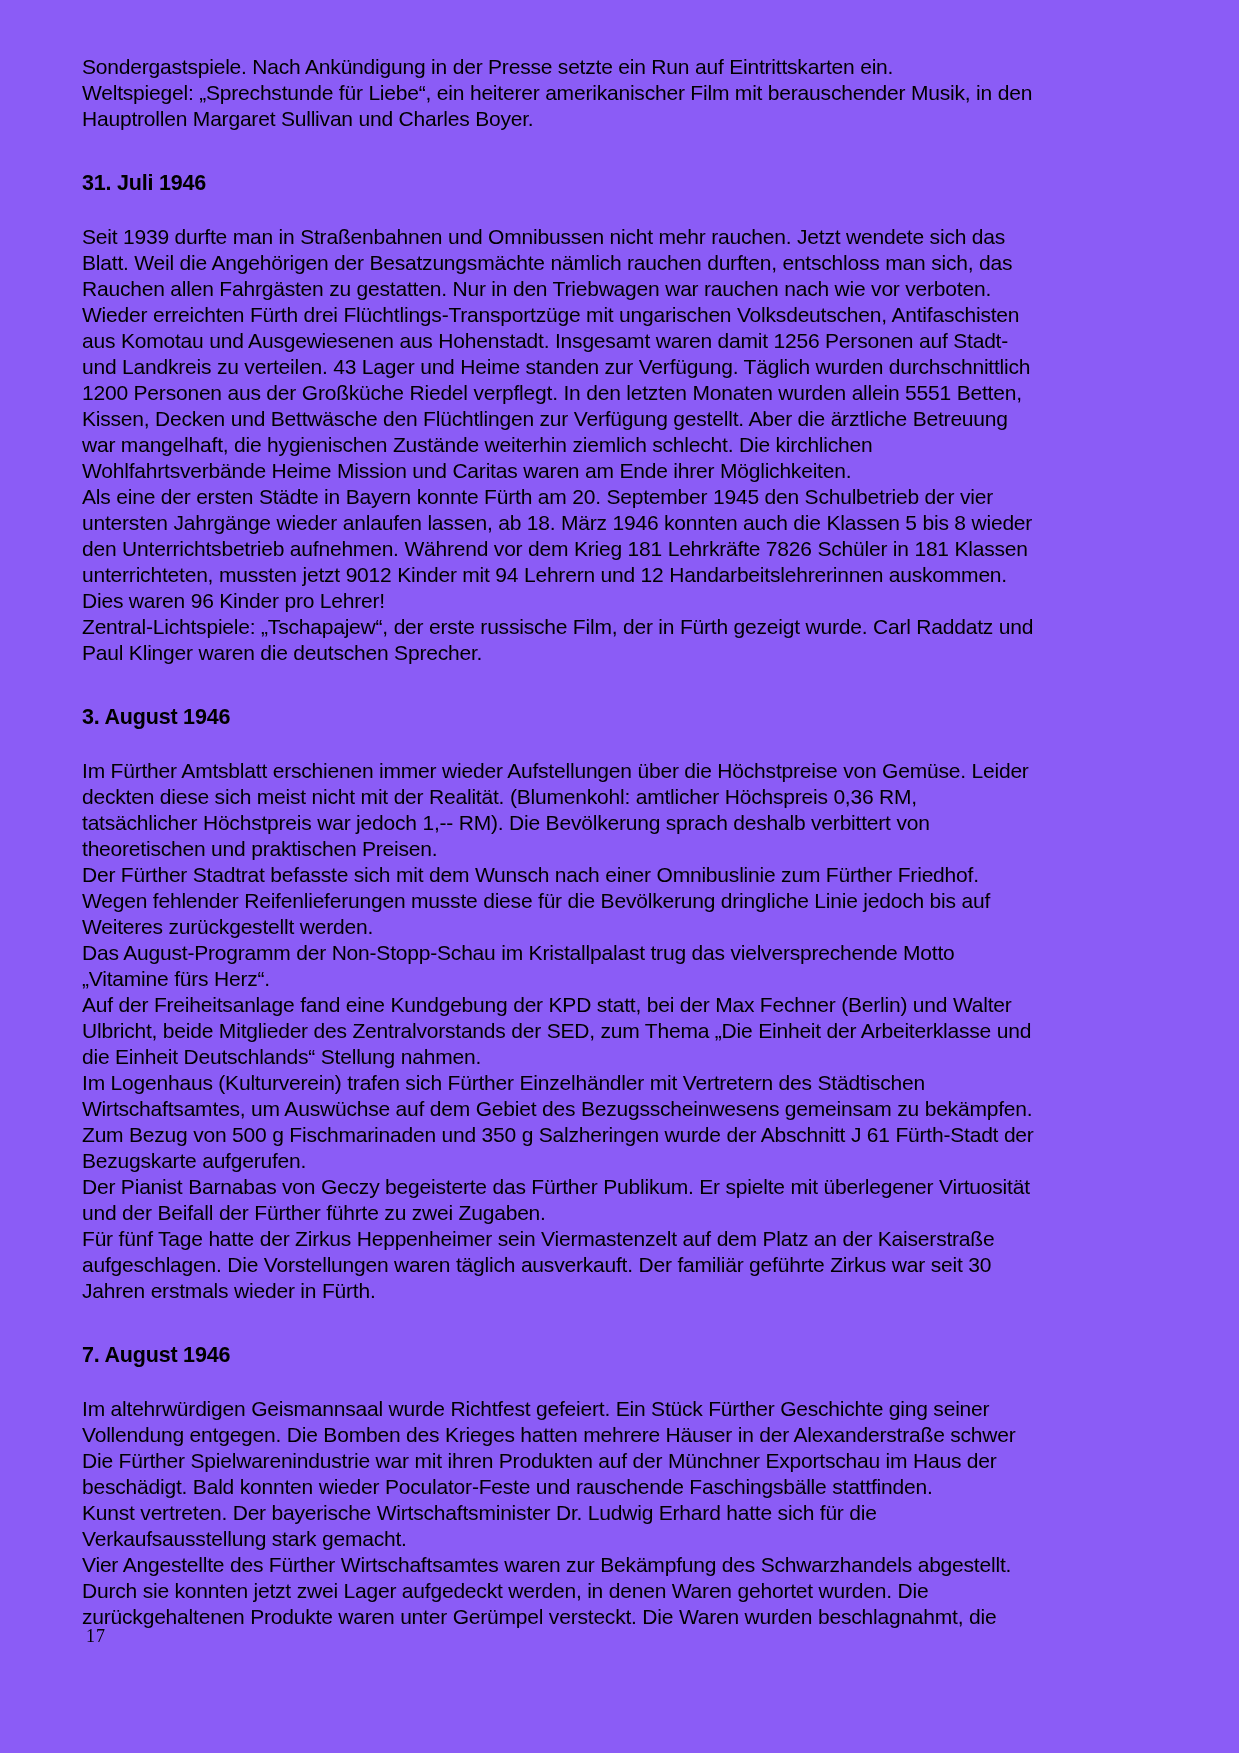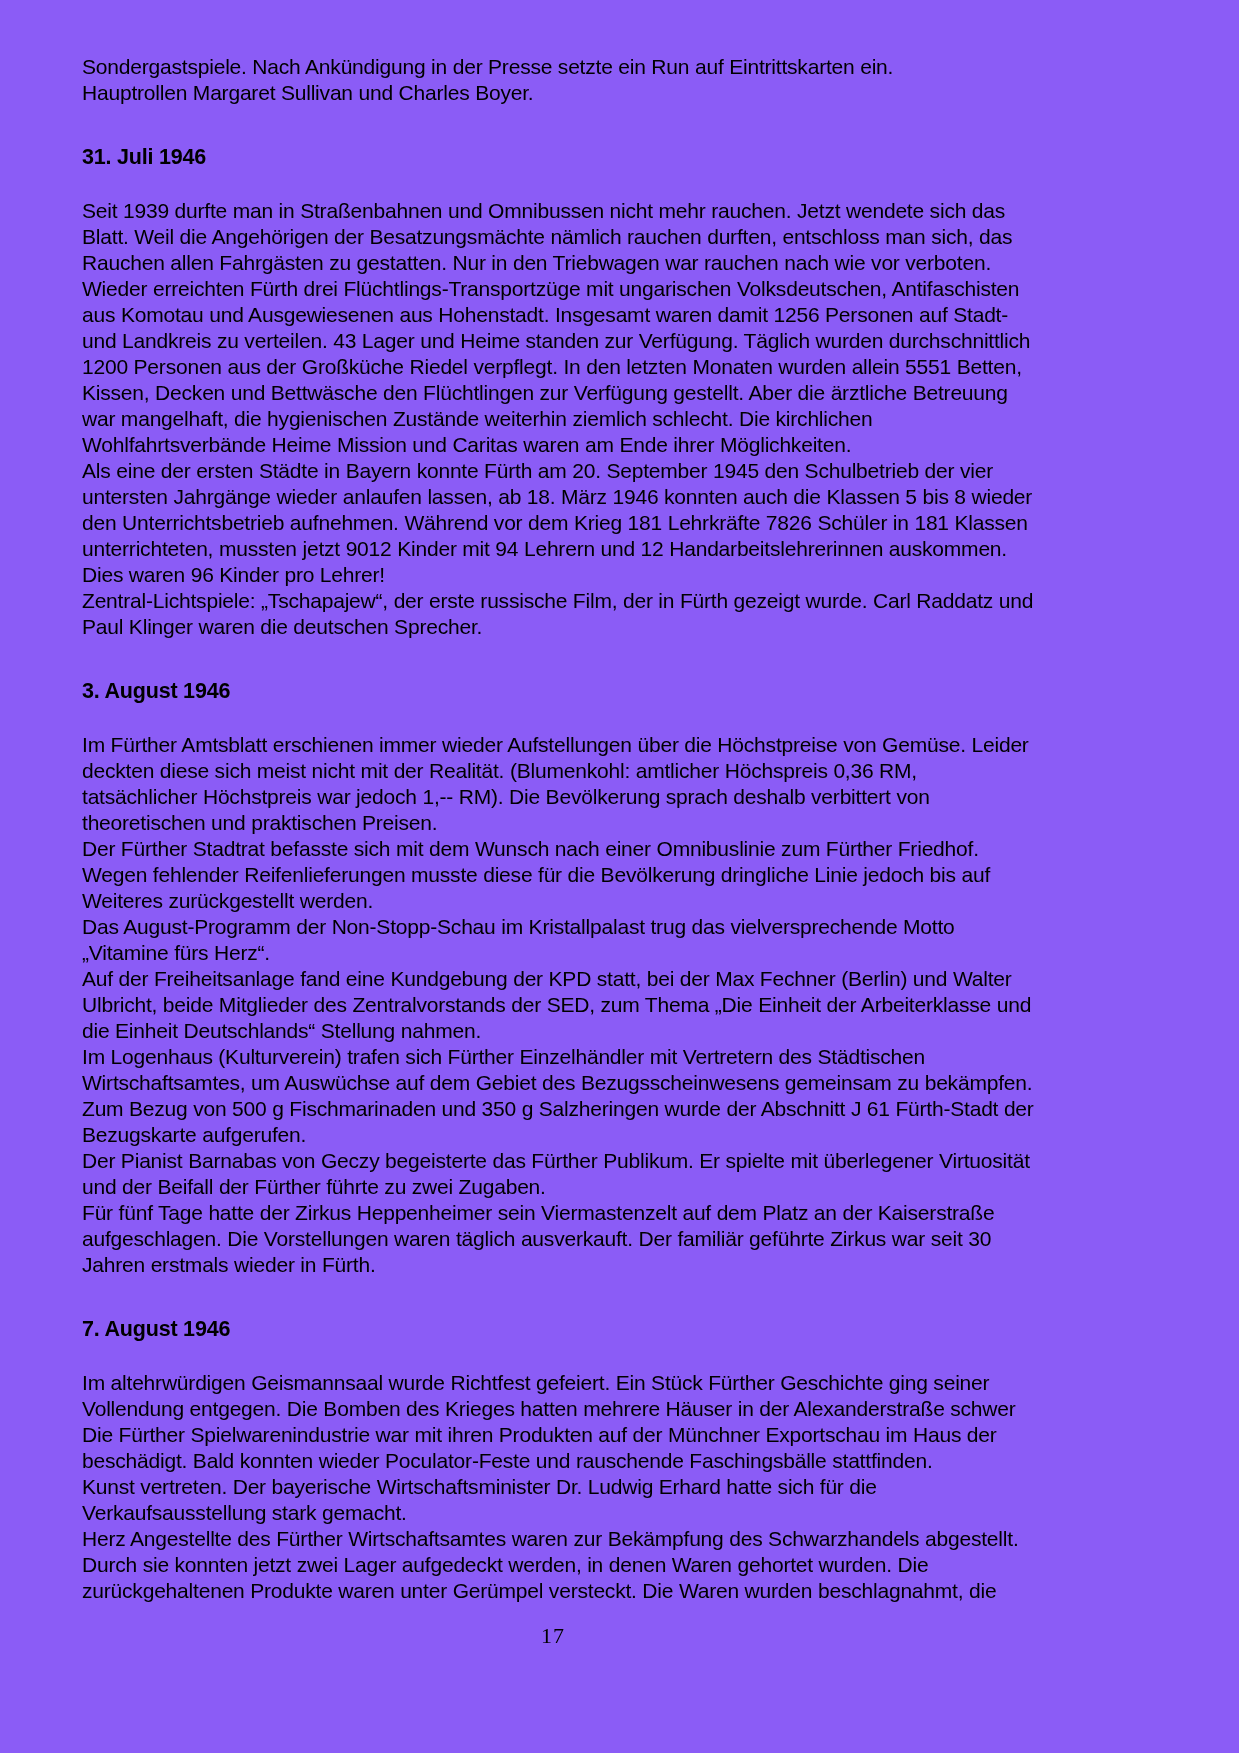"Weltspiegel: „Sprechstunde für Liebe“," div.line { html: none -> <div>Weltspiegel: „Sprechstunde für Liebe“, ein heiterer amerikanischer Film mit berauschender Musik, in den</div> }
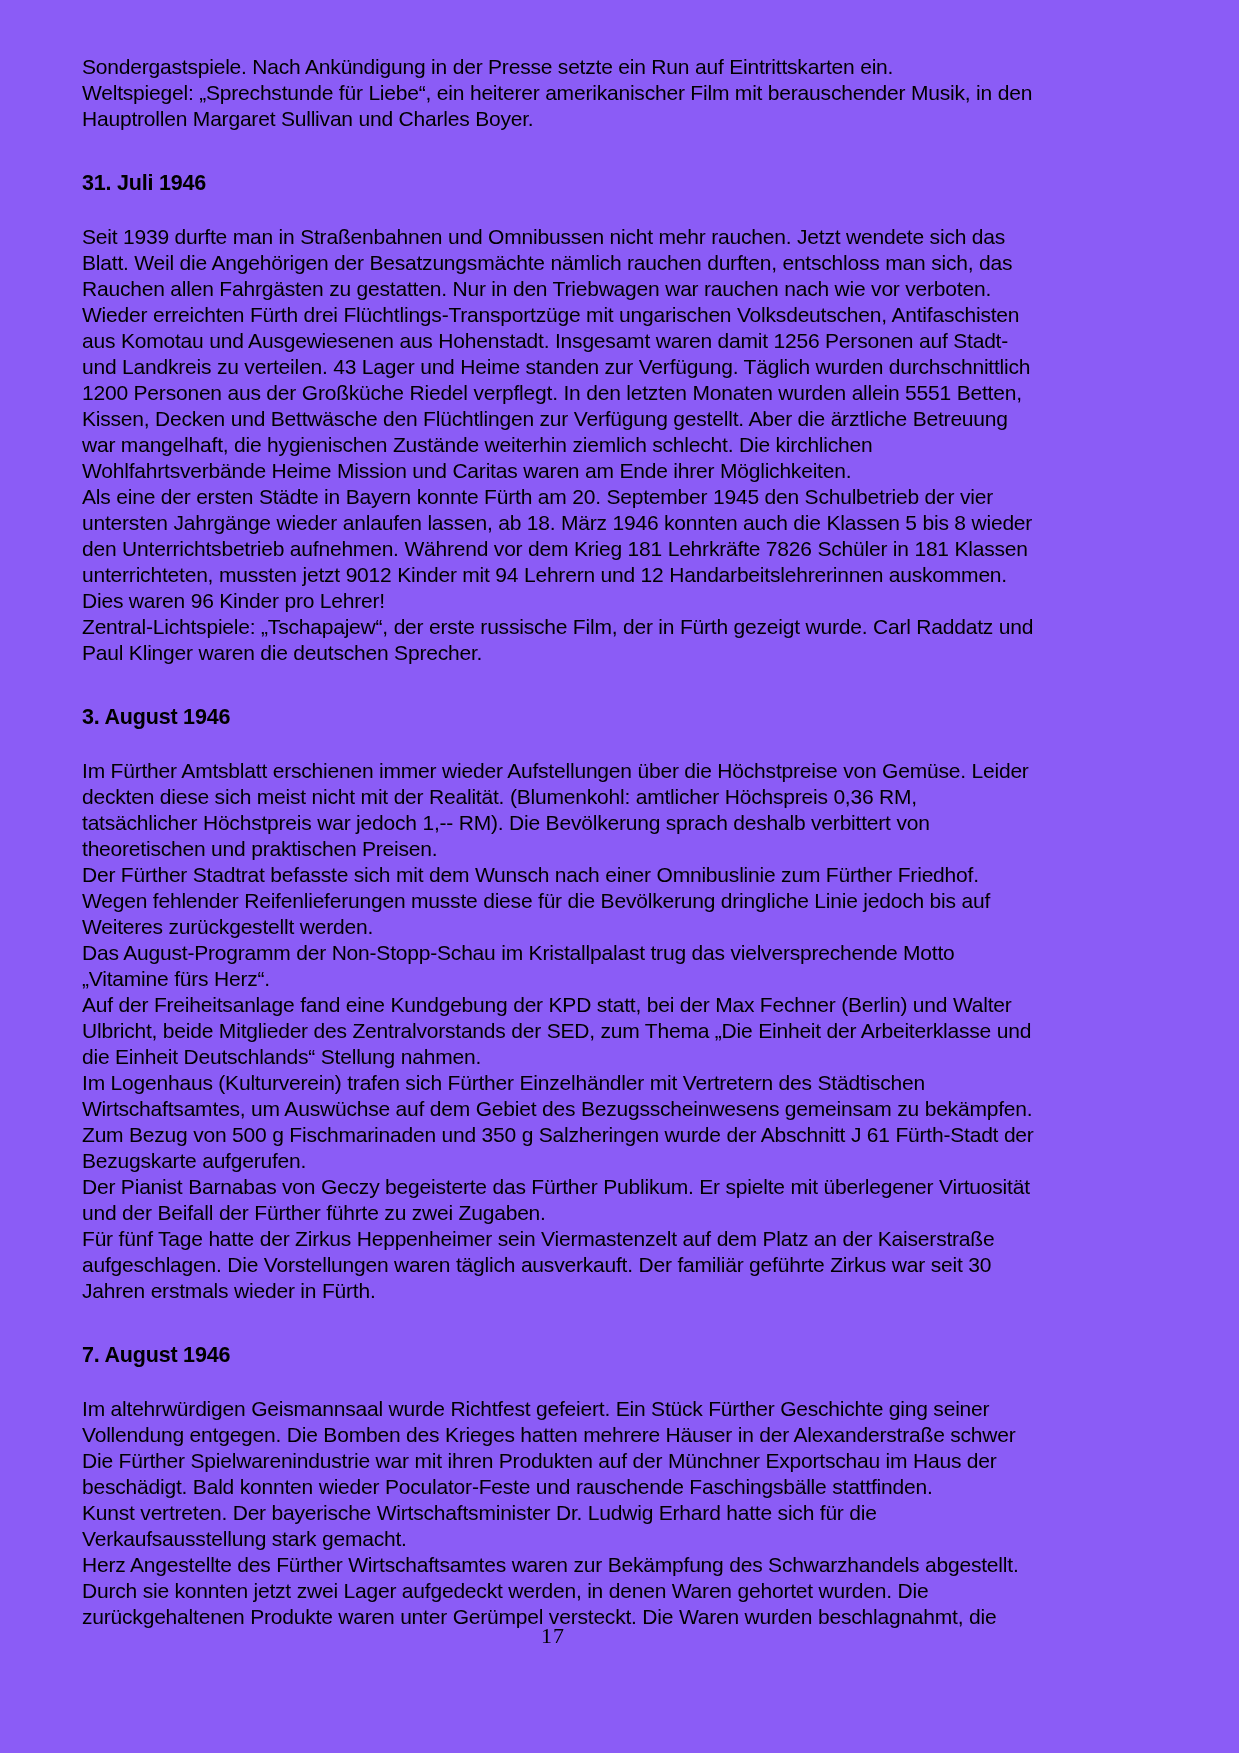"Herz Angestellte des Fürther" div.line { text: Herz -> Vier }
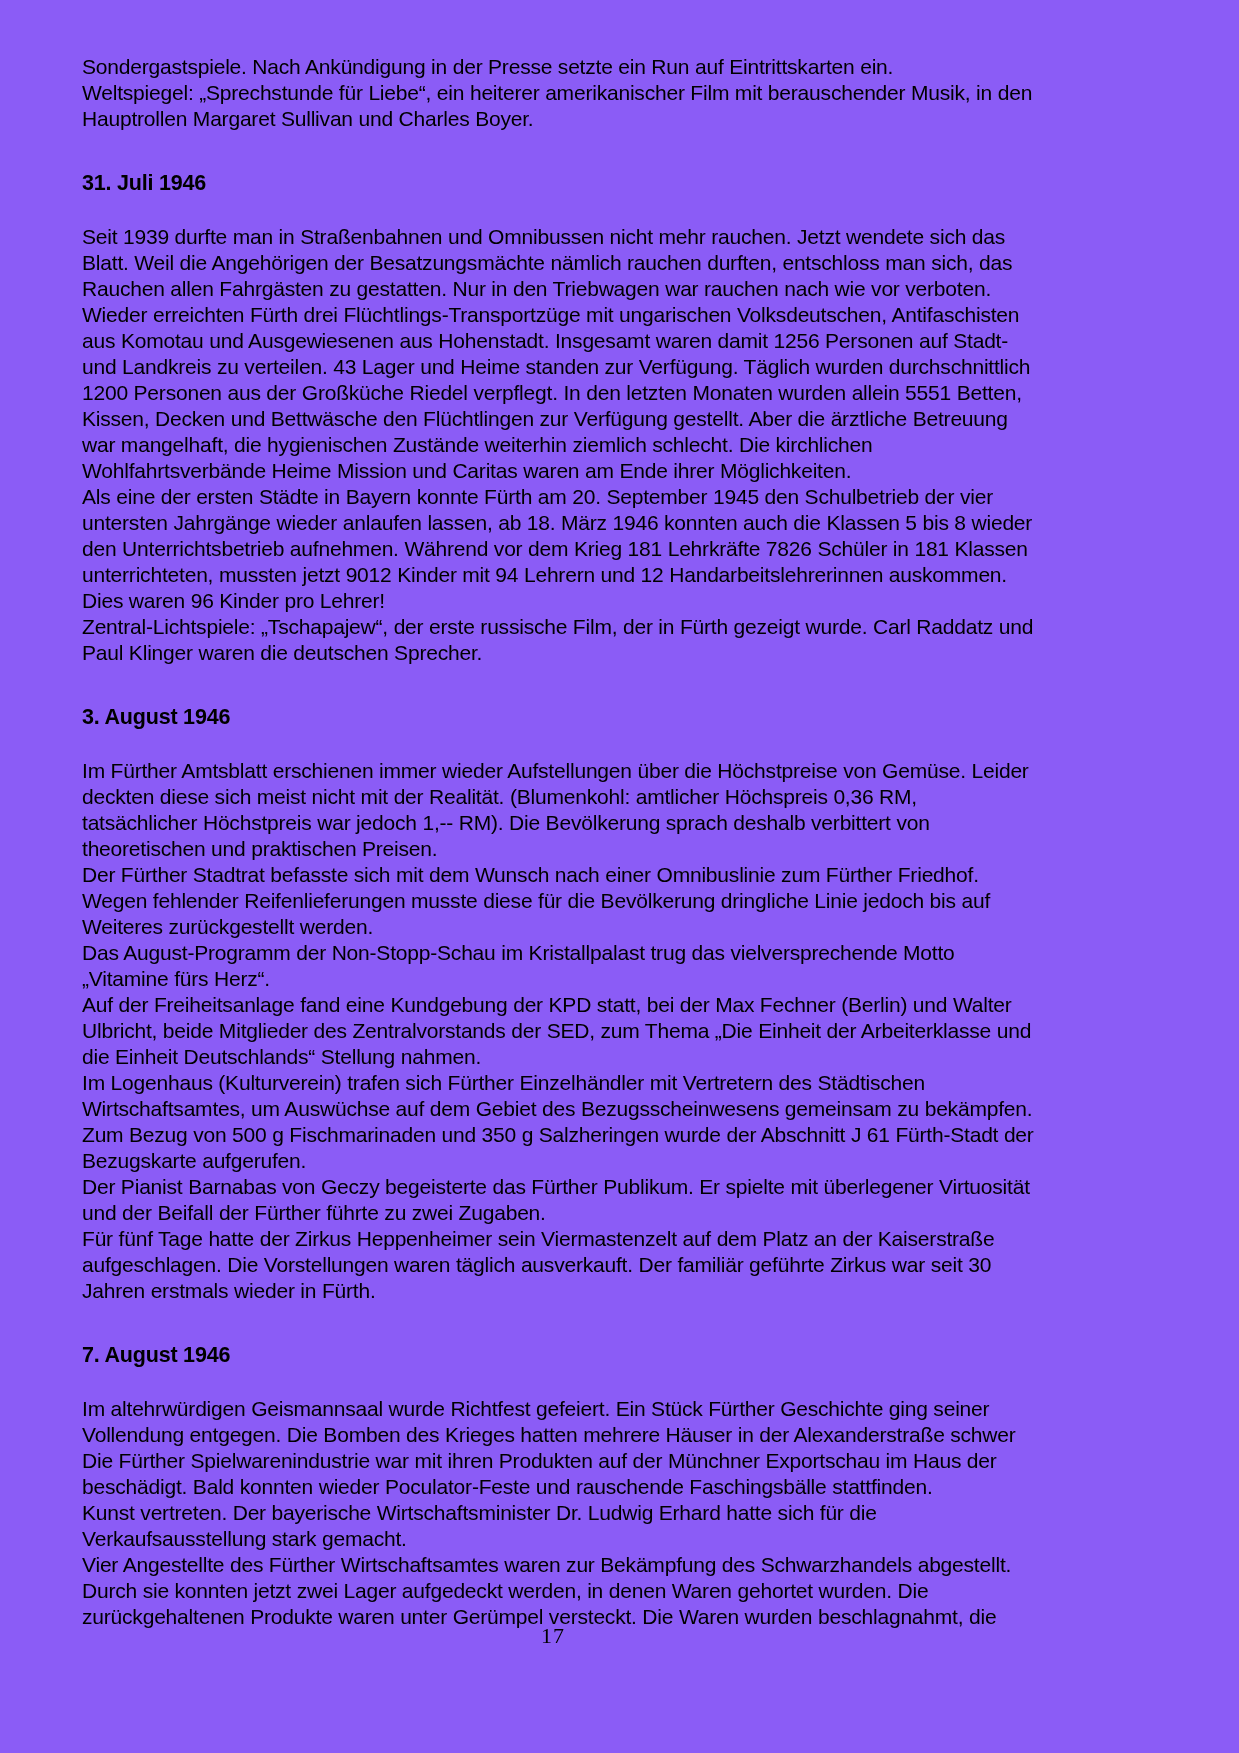"17" .doc-footer { font-size: 22px -> 18px; left: 70px -> 86px; text-align: center -> left }
